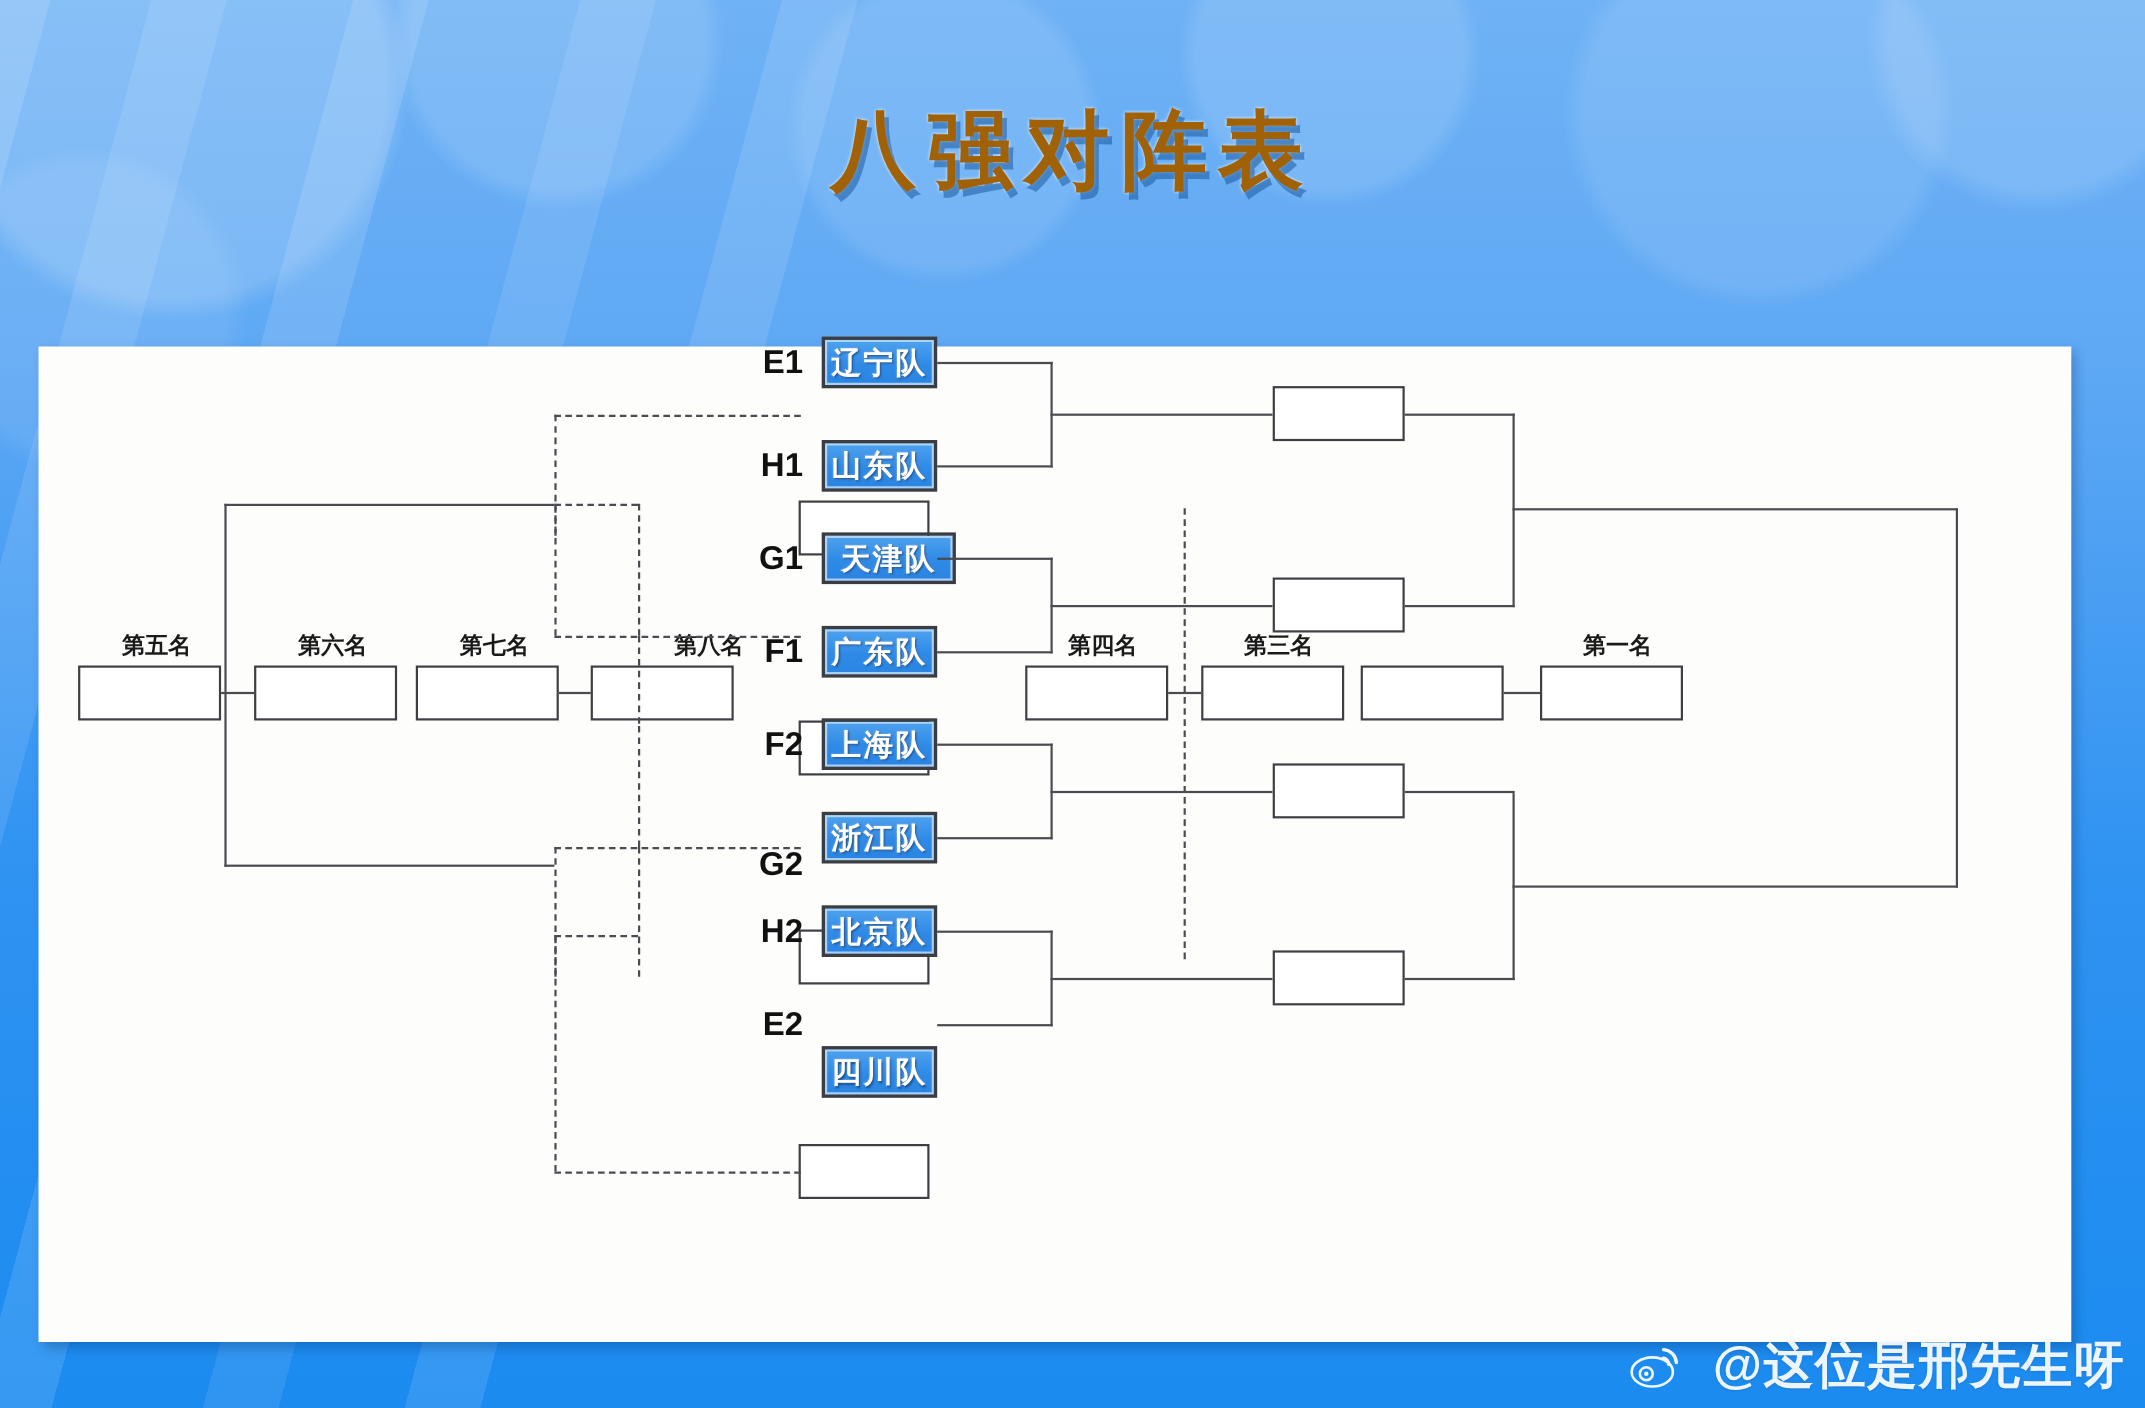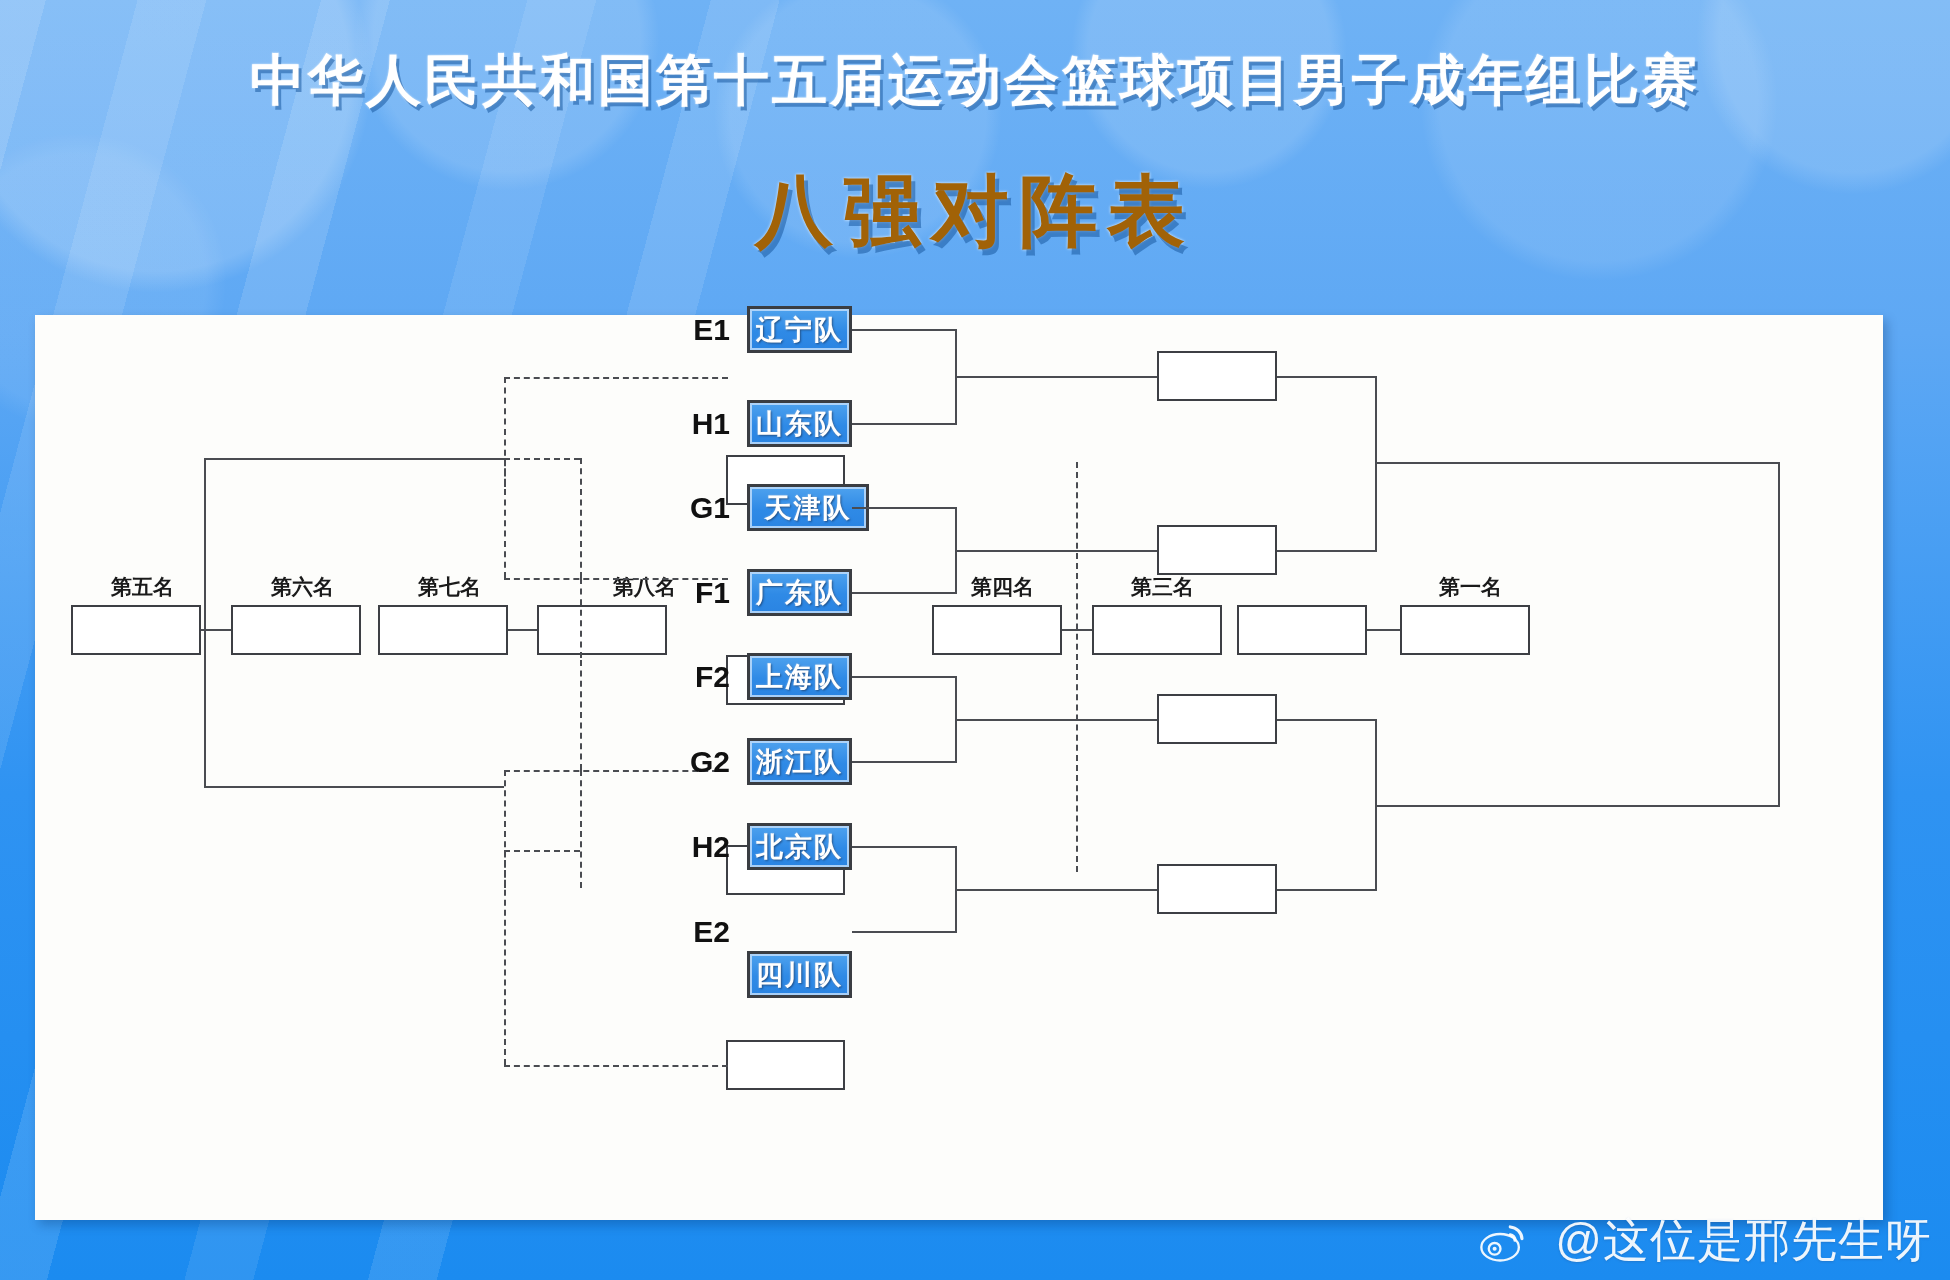"中华人民共和国第十五届运动会篮球项目男子成年组比赛" div.title-main { html: <div>中华人民共和国第十五届运动会篮球项目男子成年组比赛</div> -> none }
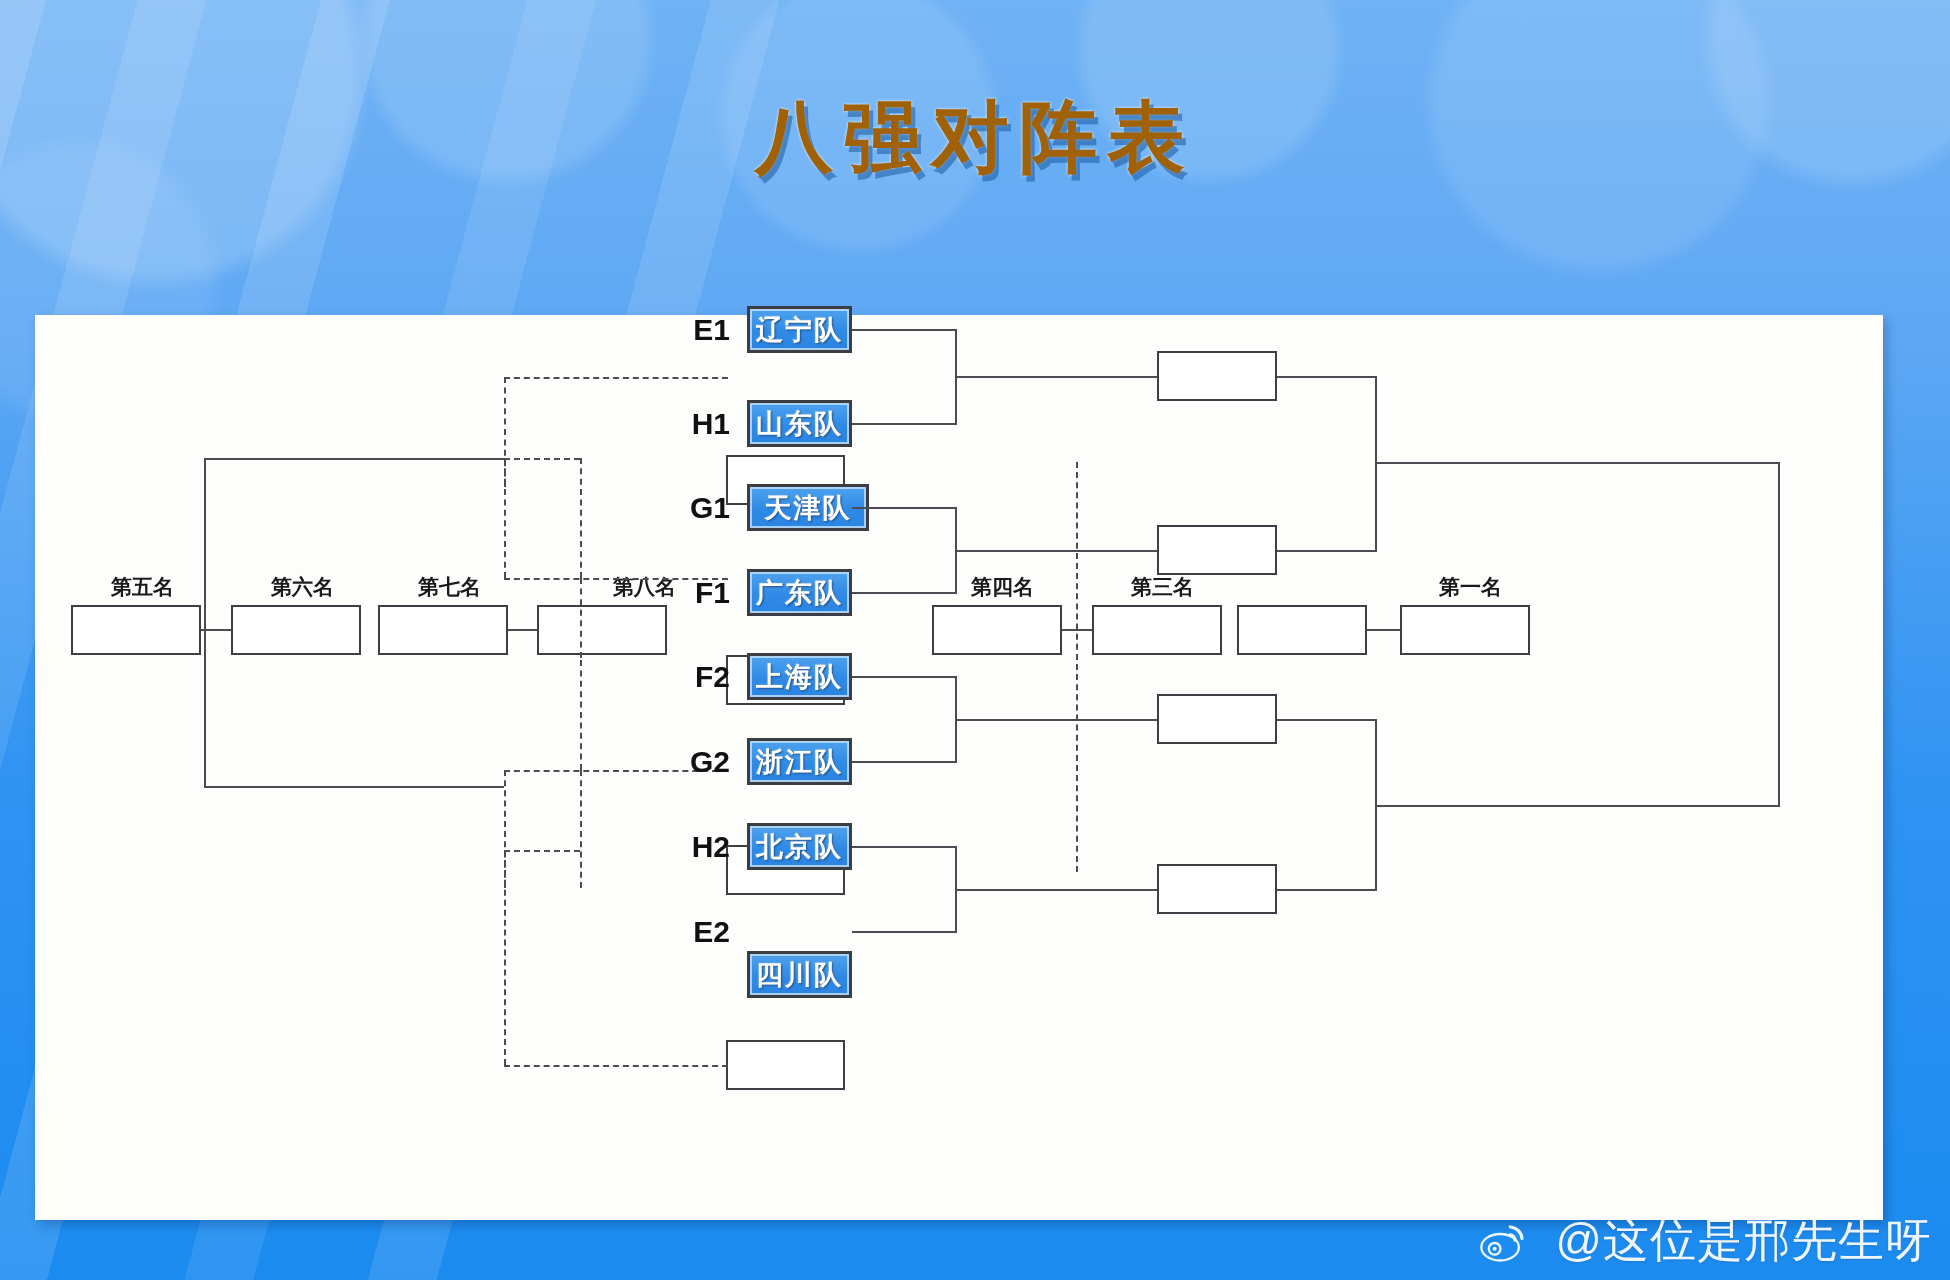"G2" div.seed { top: 430px -> 454px }
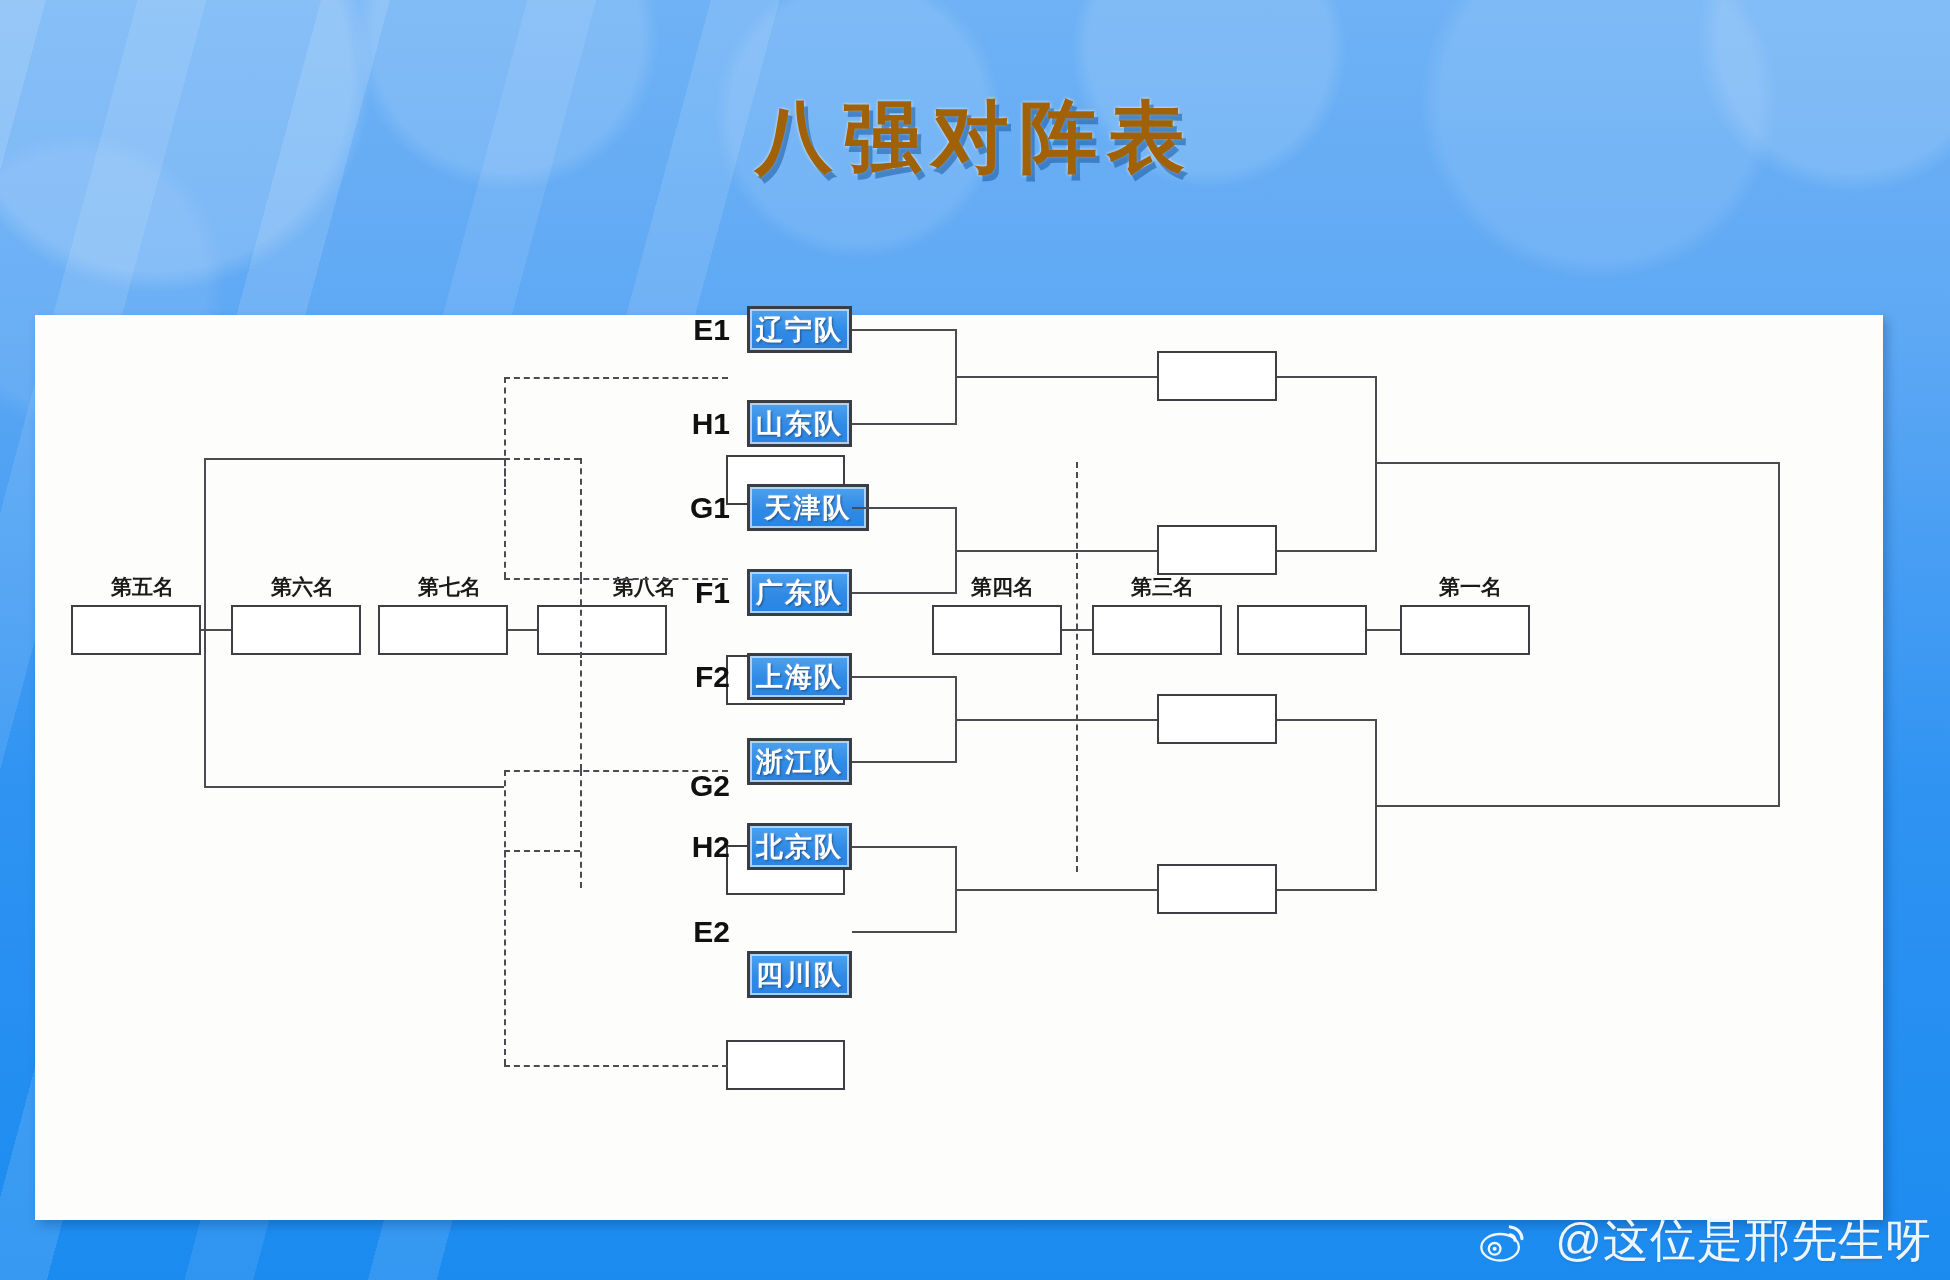"@这位是邢先生呀" .watermark { font-weight: 400 -> 700 }
